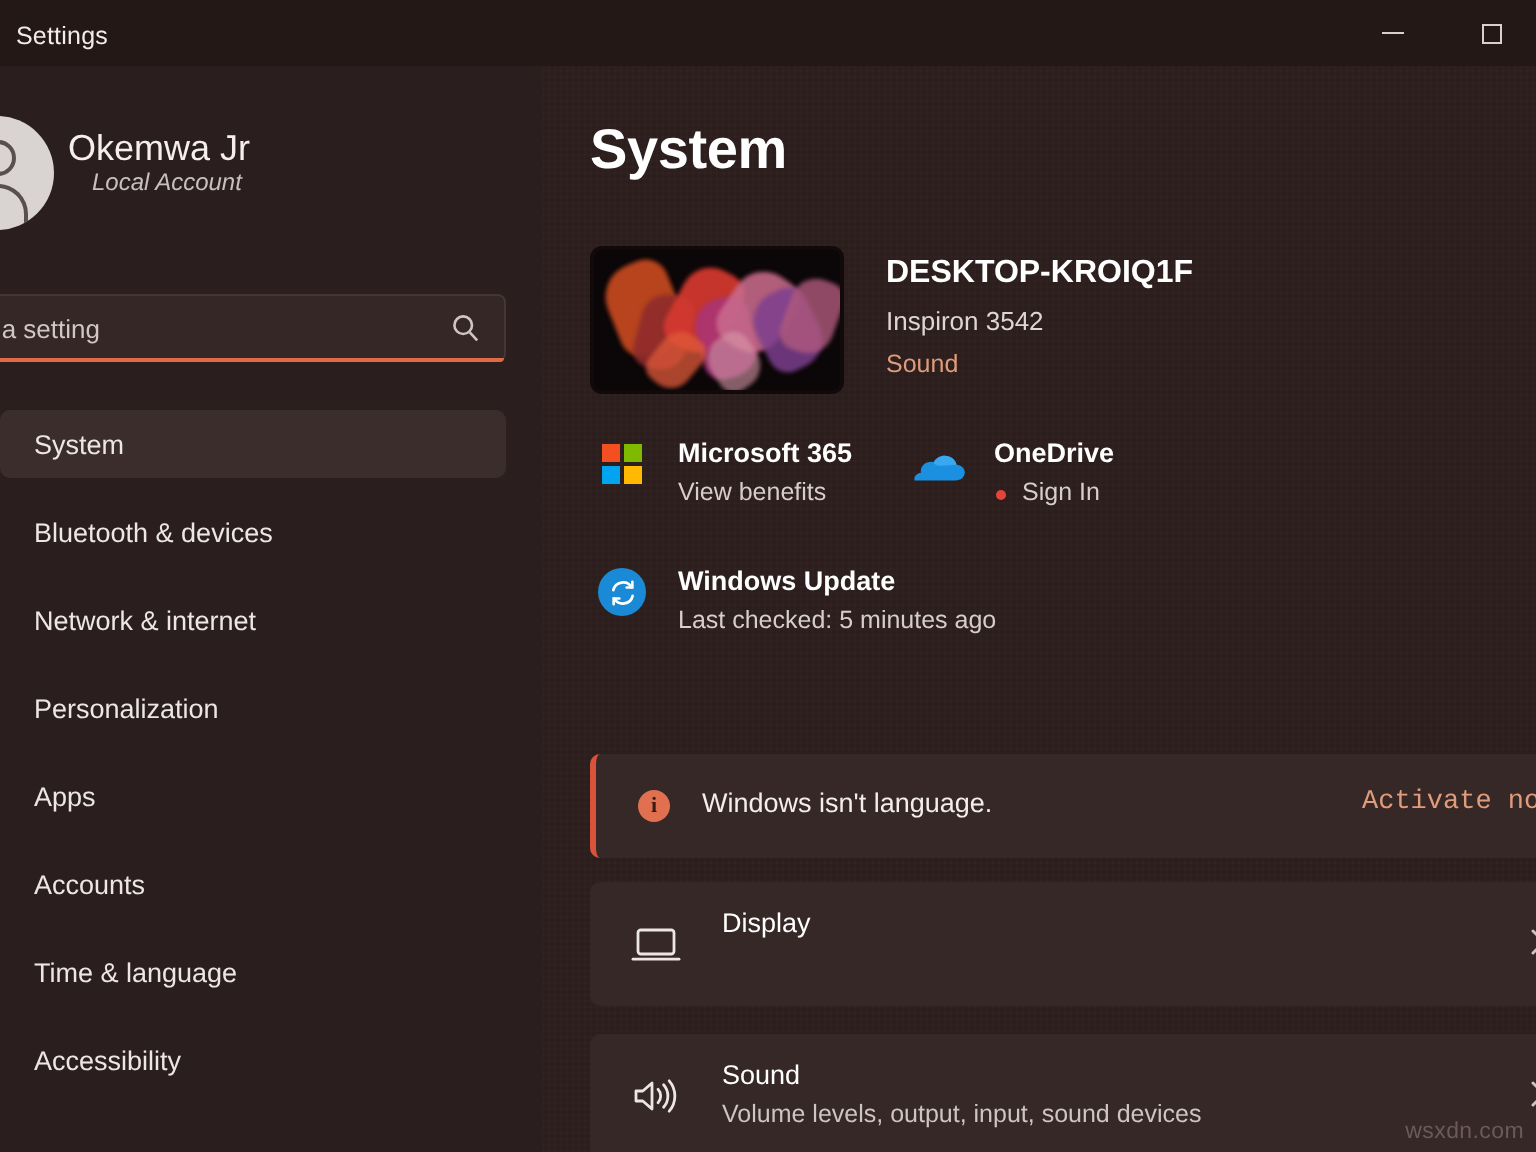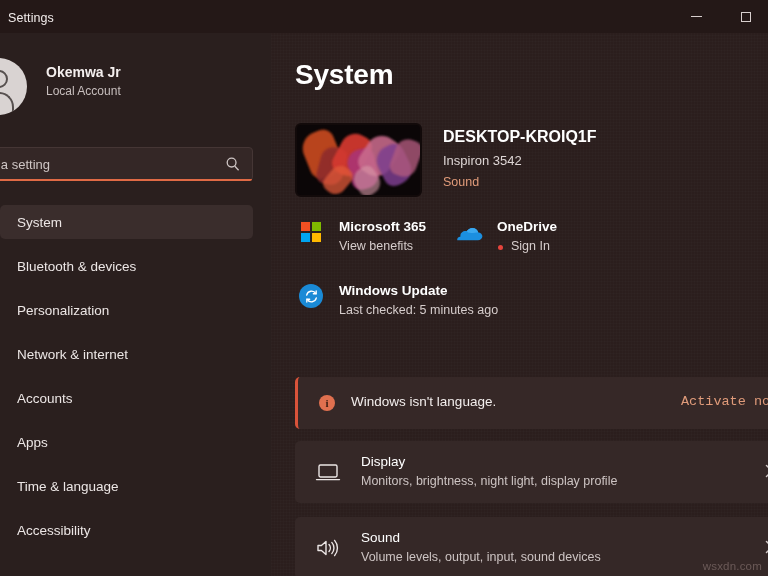"Okemwa Jr" #account .acct-name { font-size: 14px -> 18px; font-weight: bold -> normal; left: 76px -> 64px }
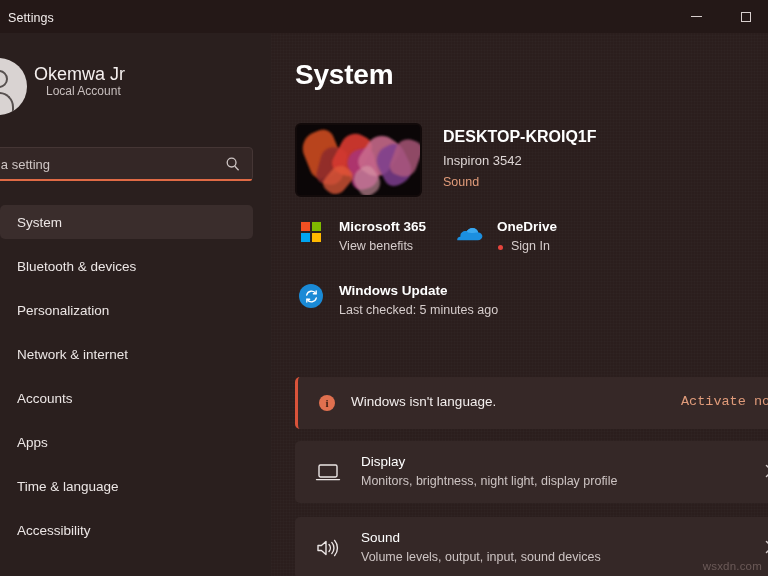"Local Account" #account .acct-type { font-style: none -> italic }
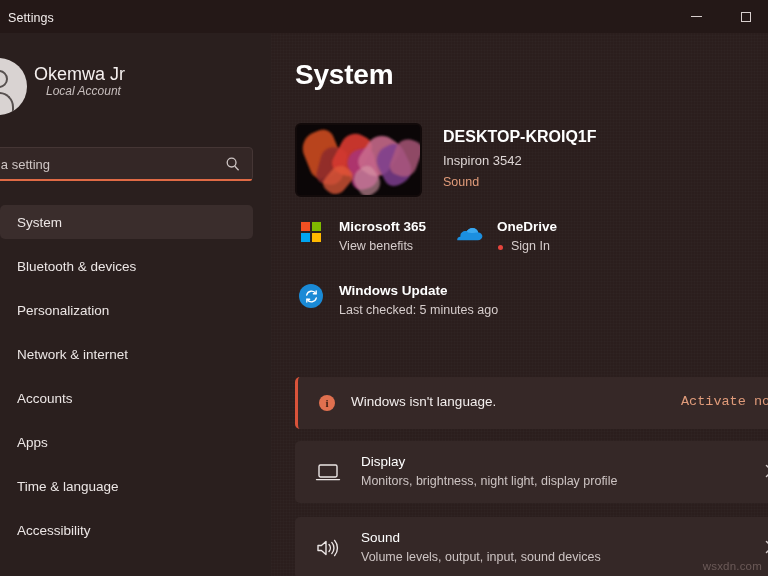"Personalization" div.nav-item { order: before "Network & internet" -> after "Network & internet" }
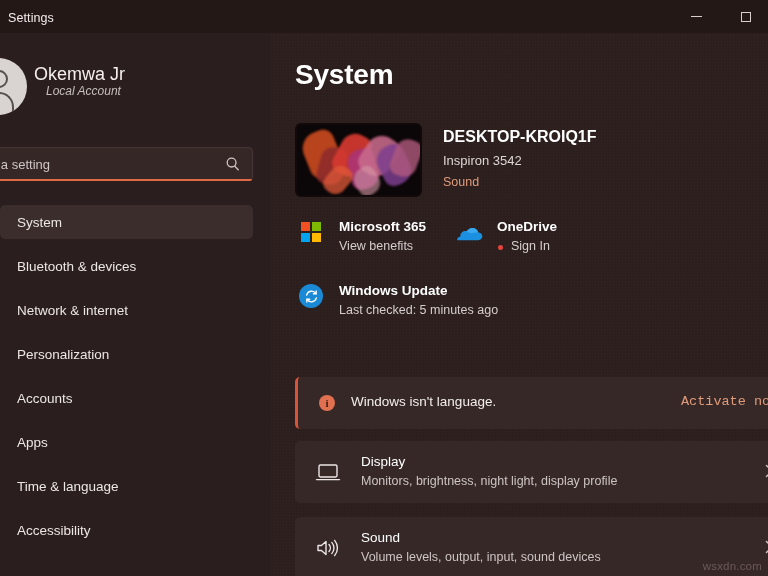"Accounts" div.nav-item { order: before "Apps" -> after "Apps" }
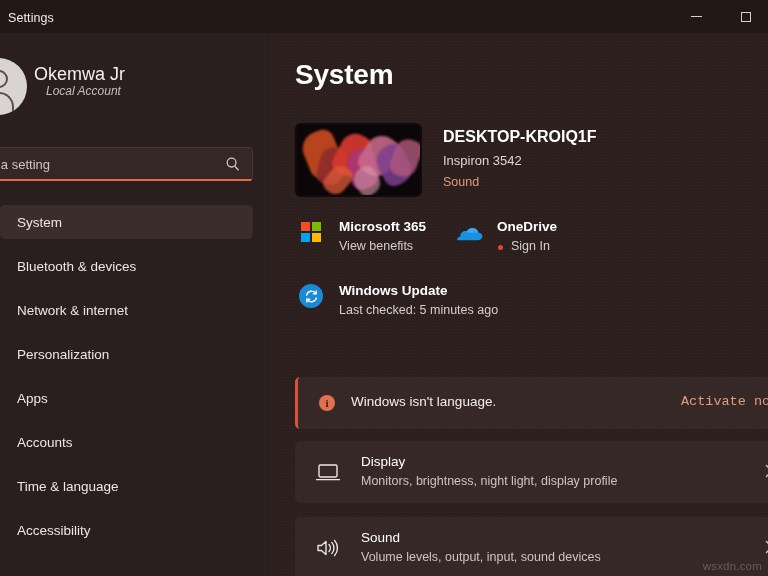"Monitors, brightness, night light," div.card-sub { html: <div>Monitors, brightness, night light, display profile</div> -> none }
